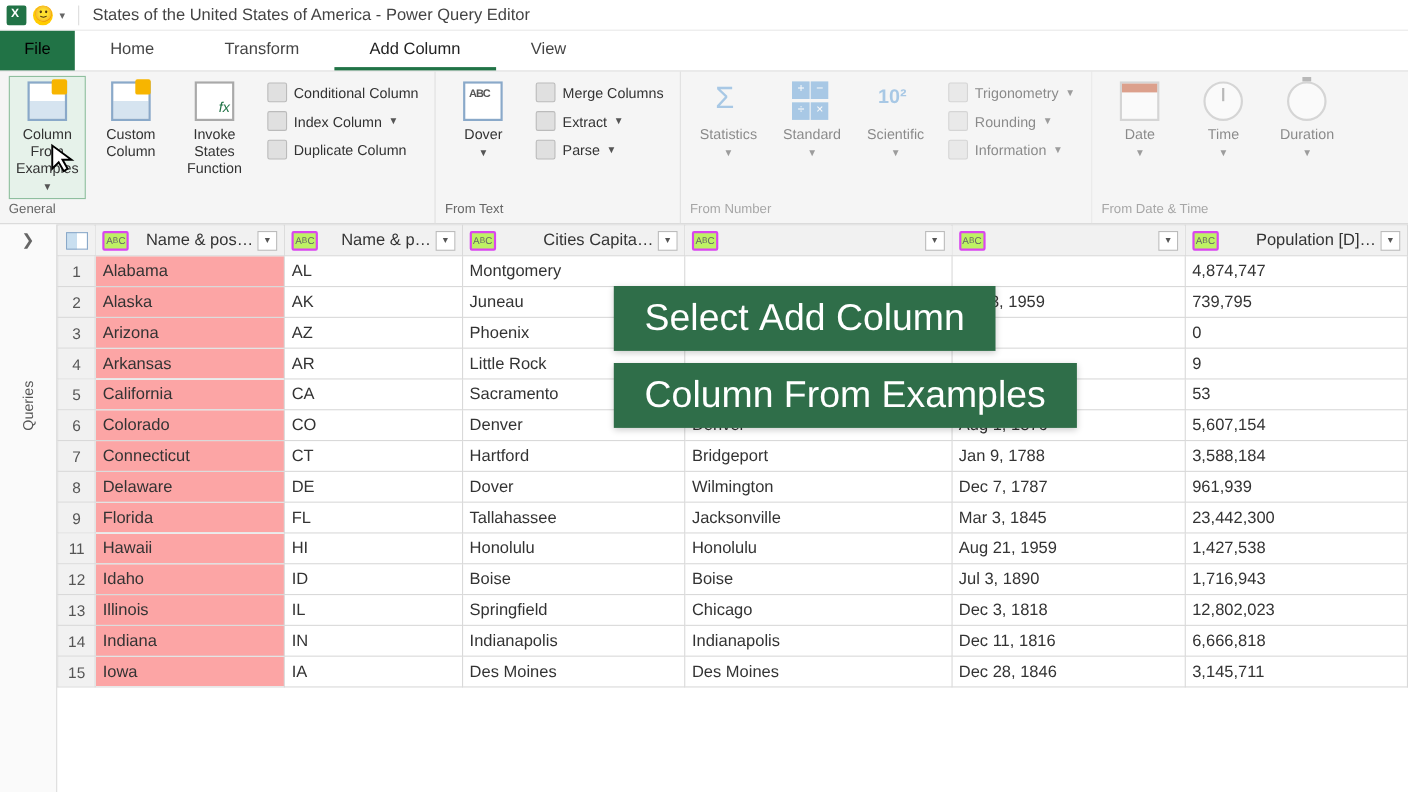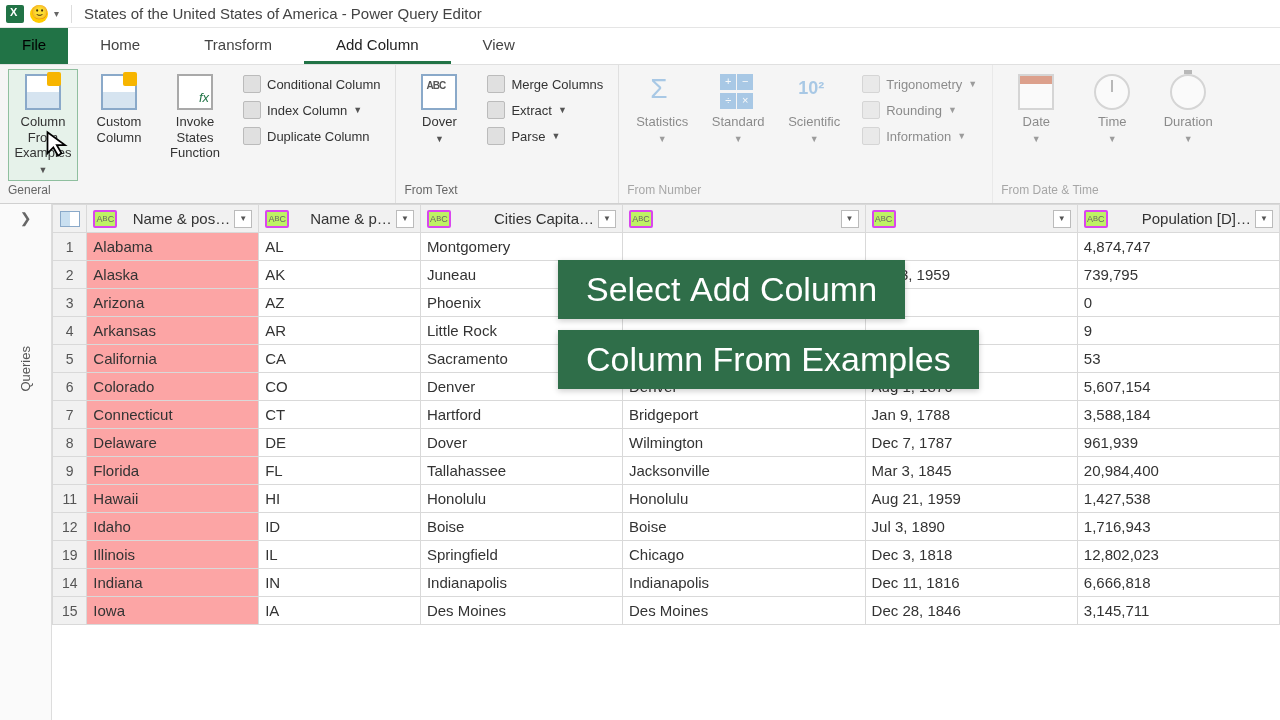"20,984,400" td { text: 20,984,400 -> 23,442,300 }
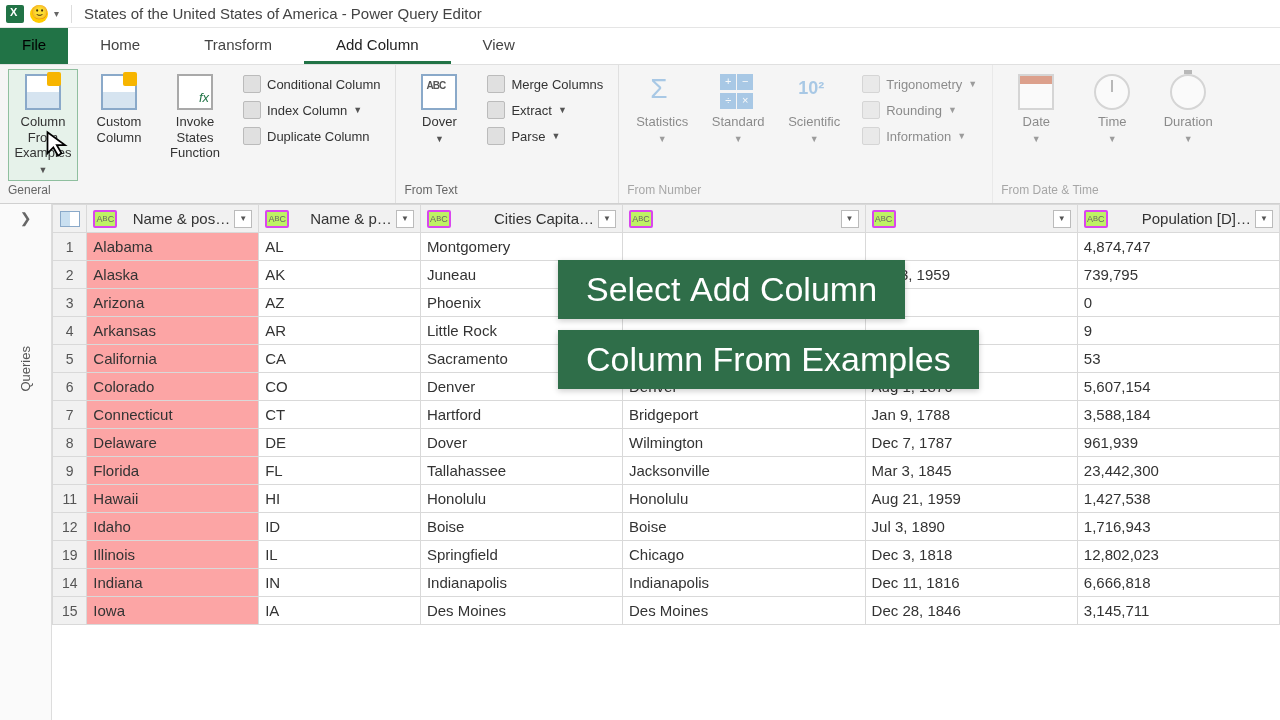"19" td.rownum { text: 19 -> 13 }
